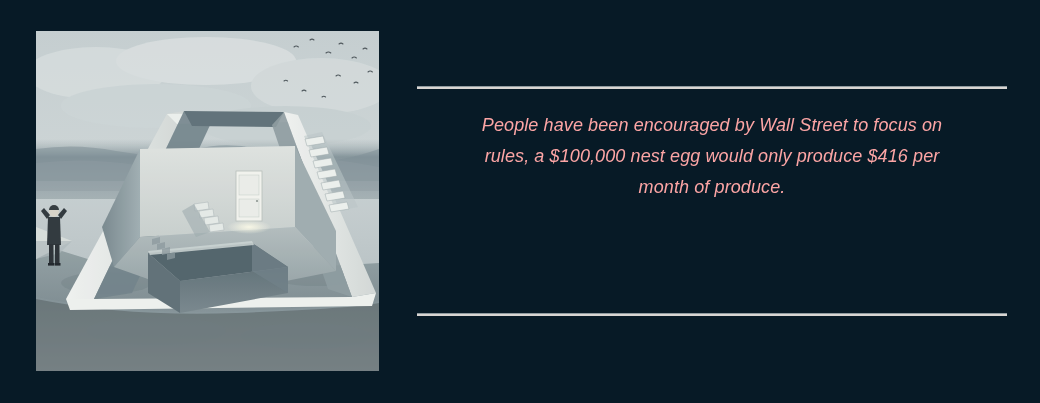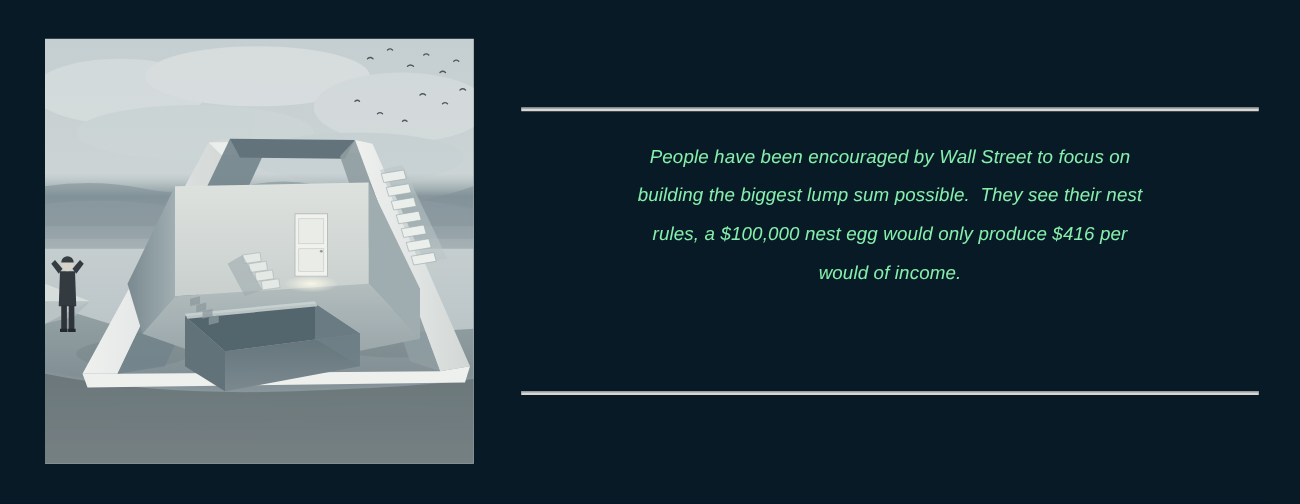"People have been encouraged by" .quote-text { color: #86efac -> #fca5a5; font-size: 15px -> 18px }
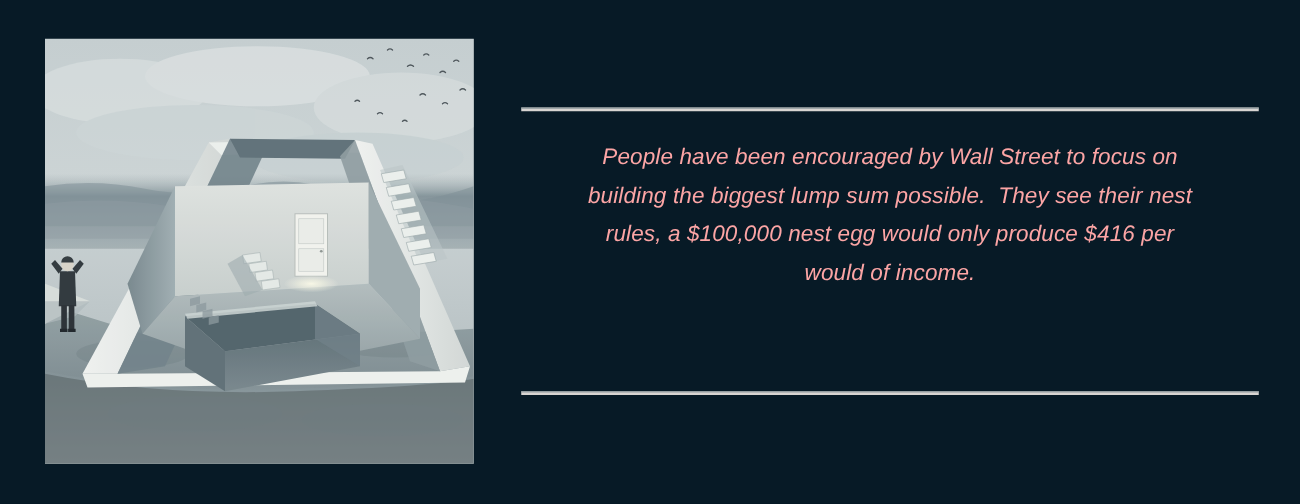"building the biggest lump sum" span.line { html: <span>building the biggest lump sum possible. They see their nest</span> -> none }
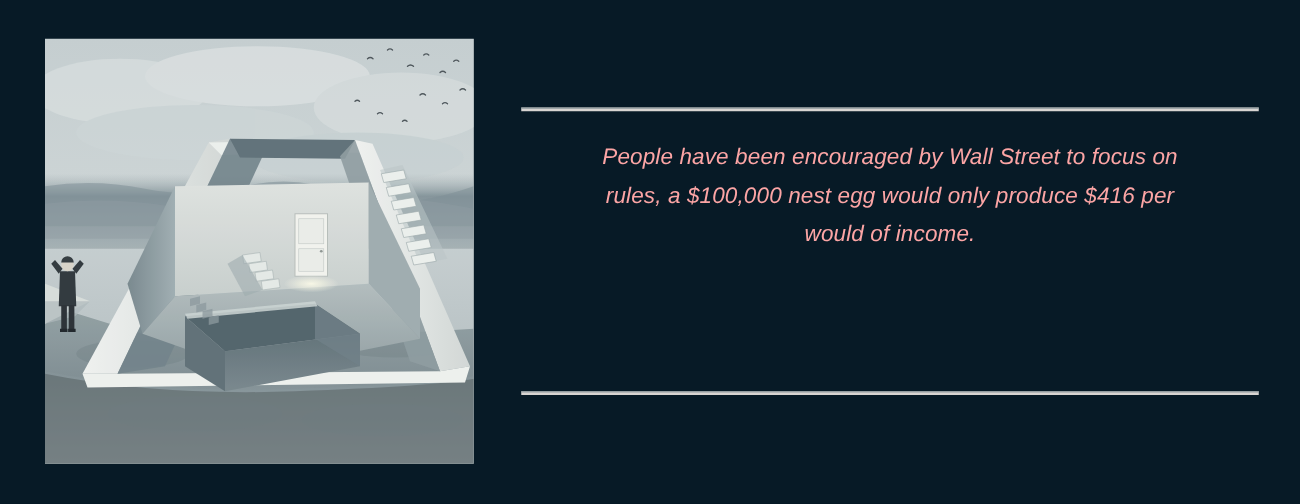"would of income." span.line { text: would of income -> month of produce }
